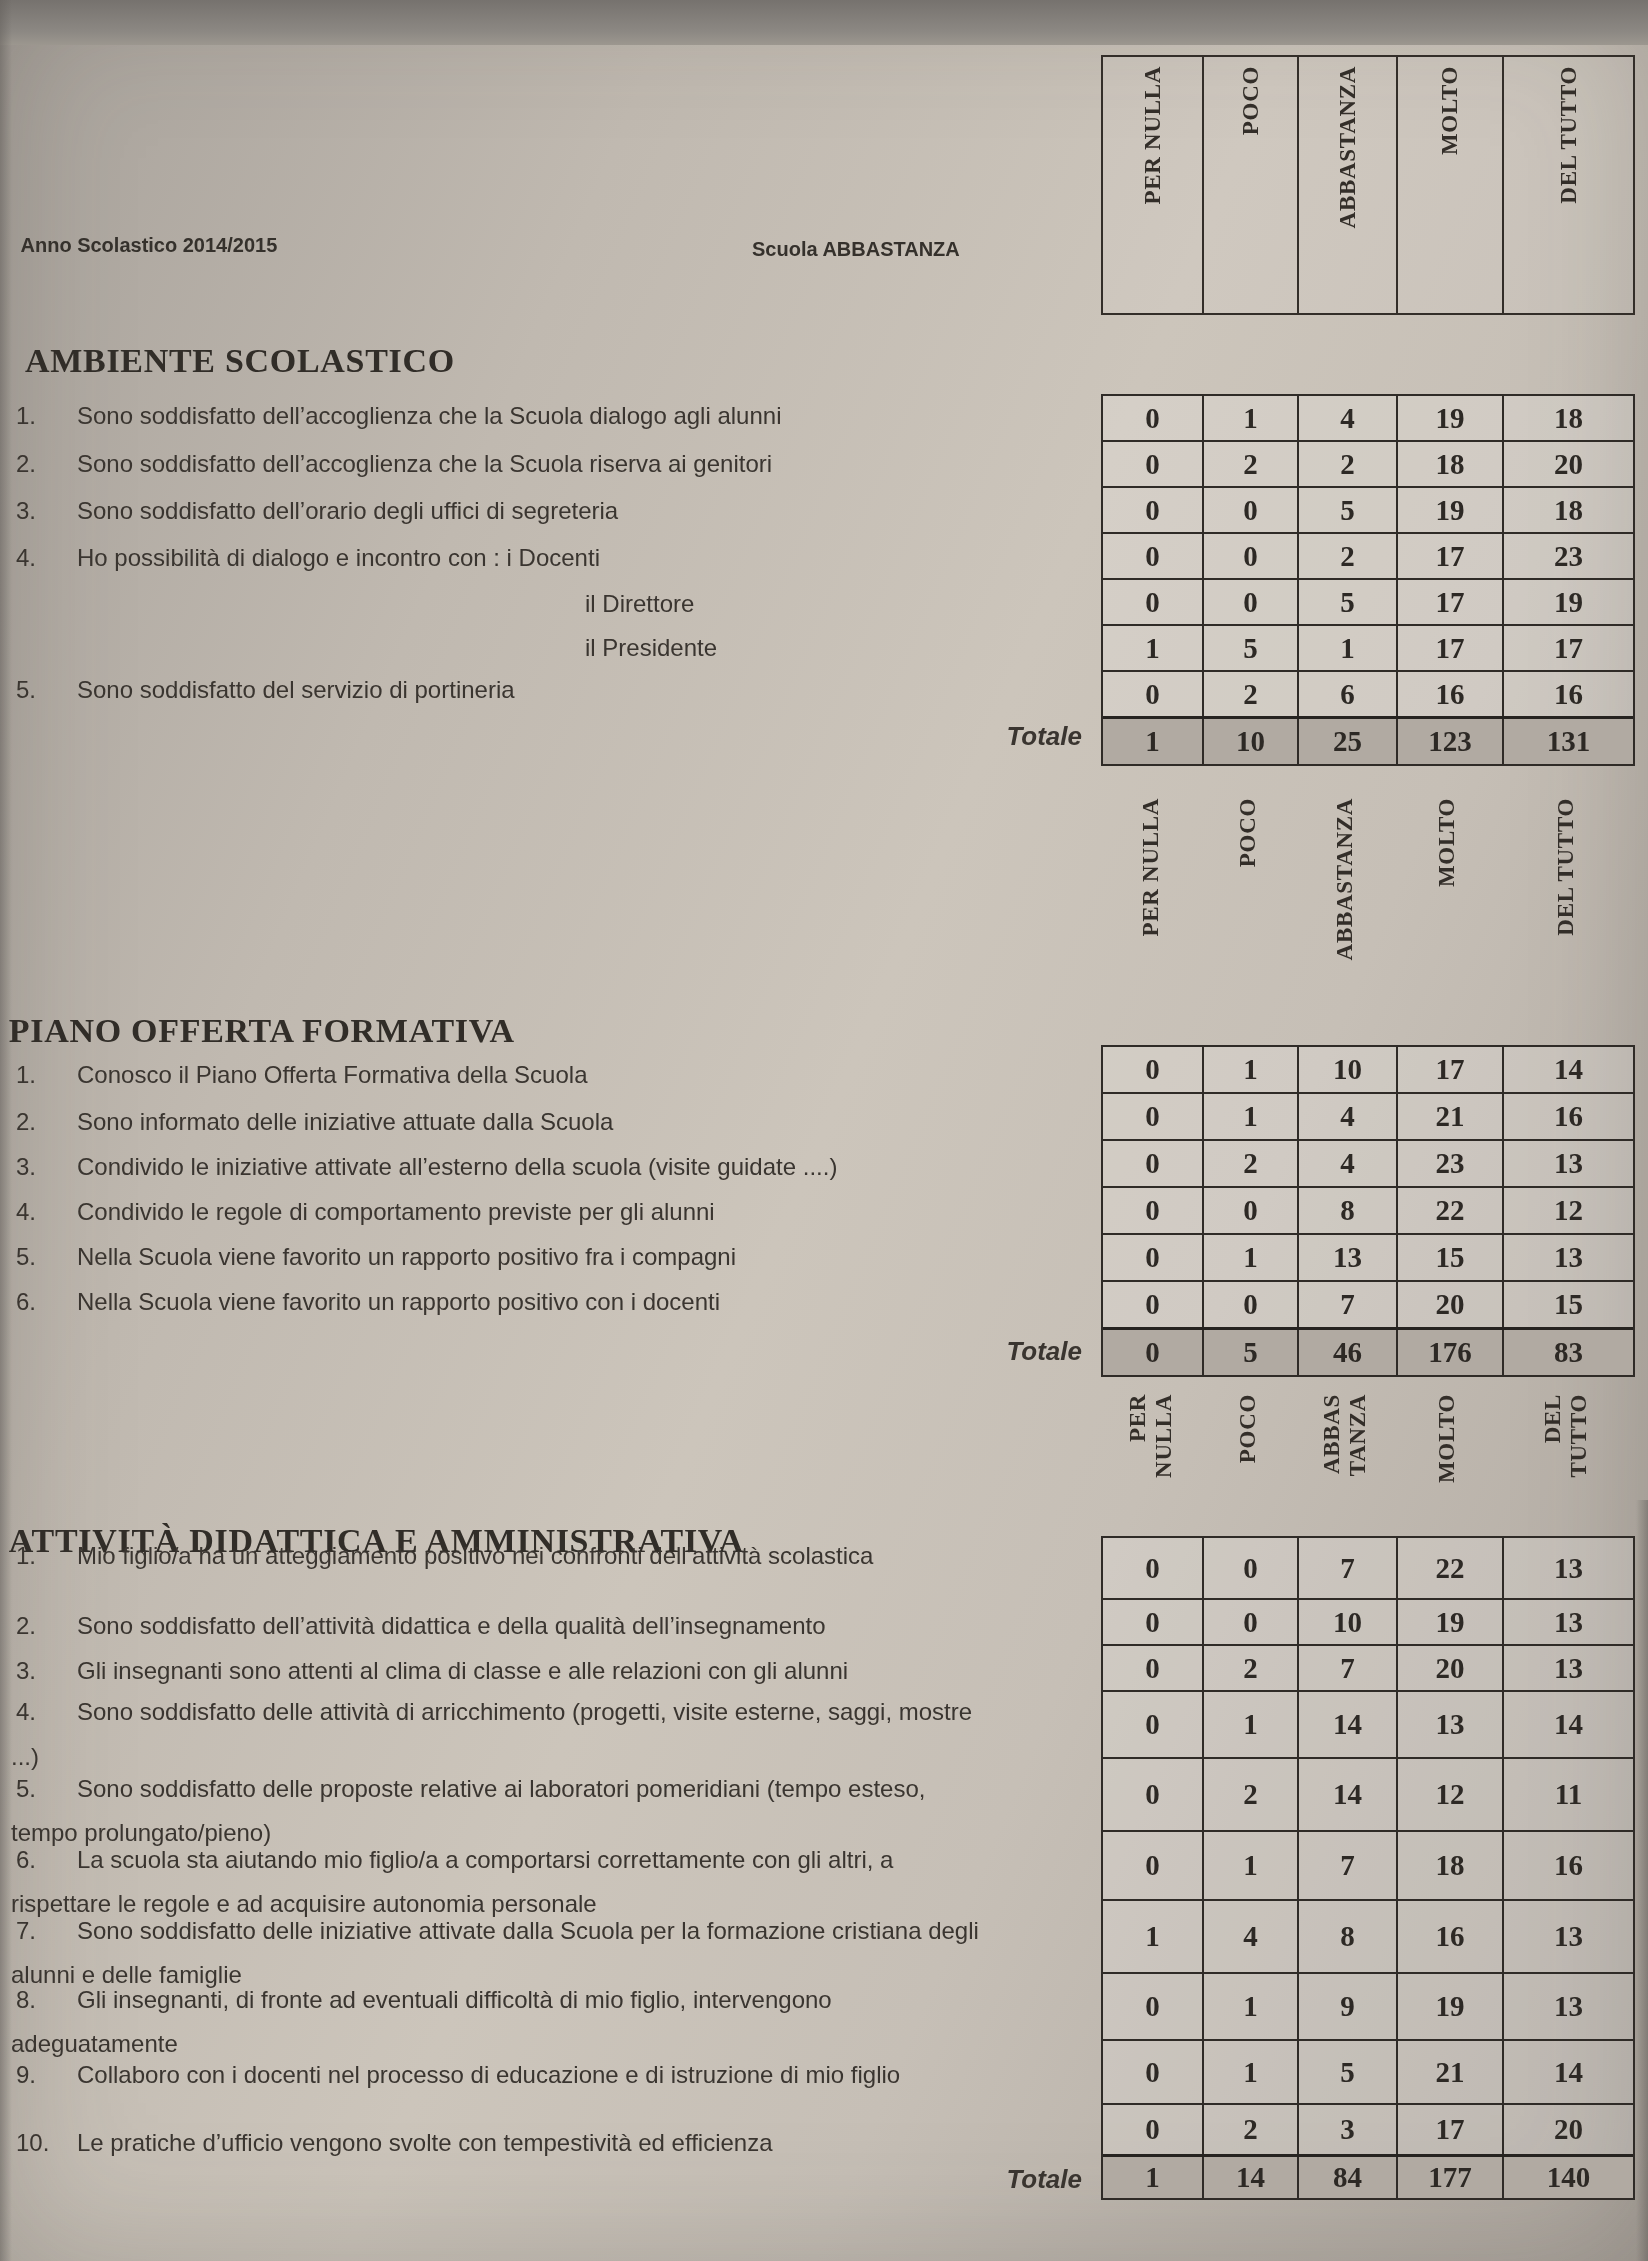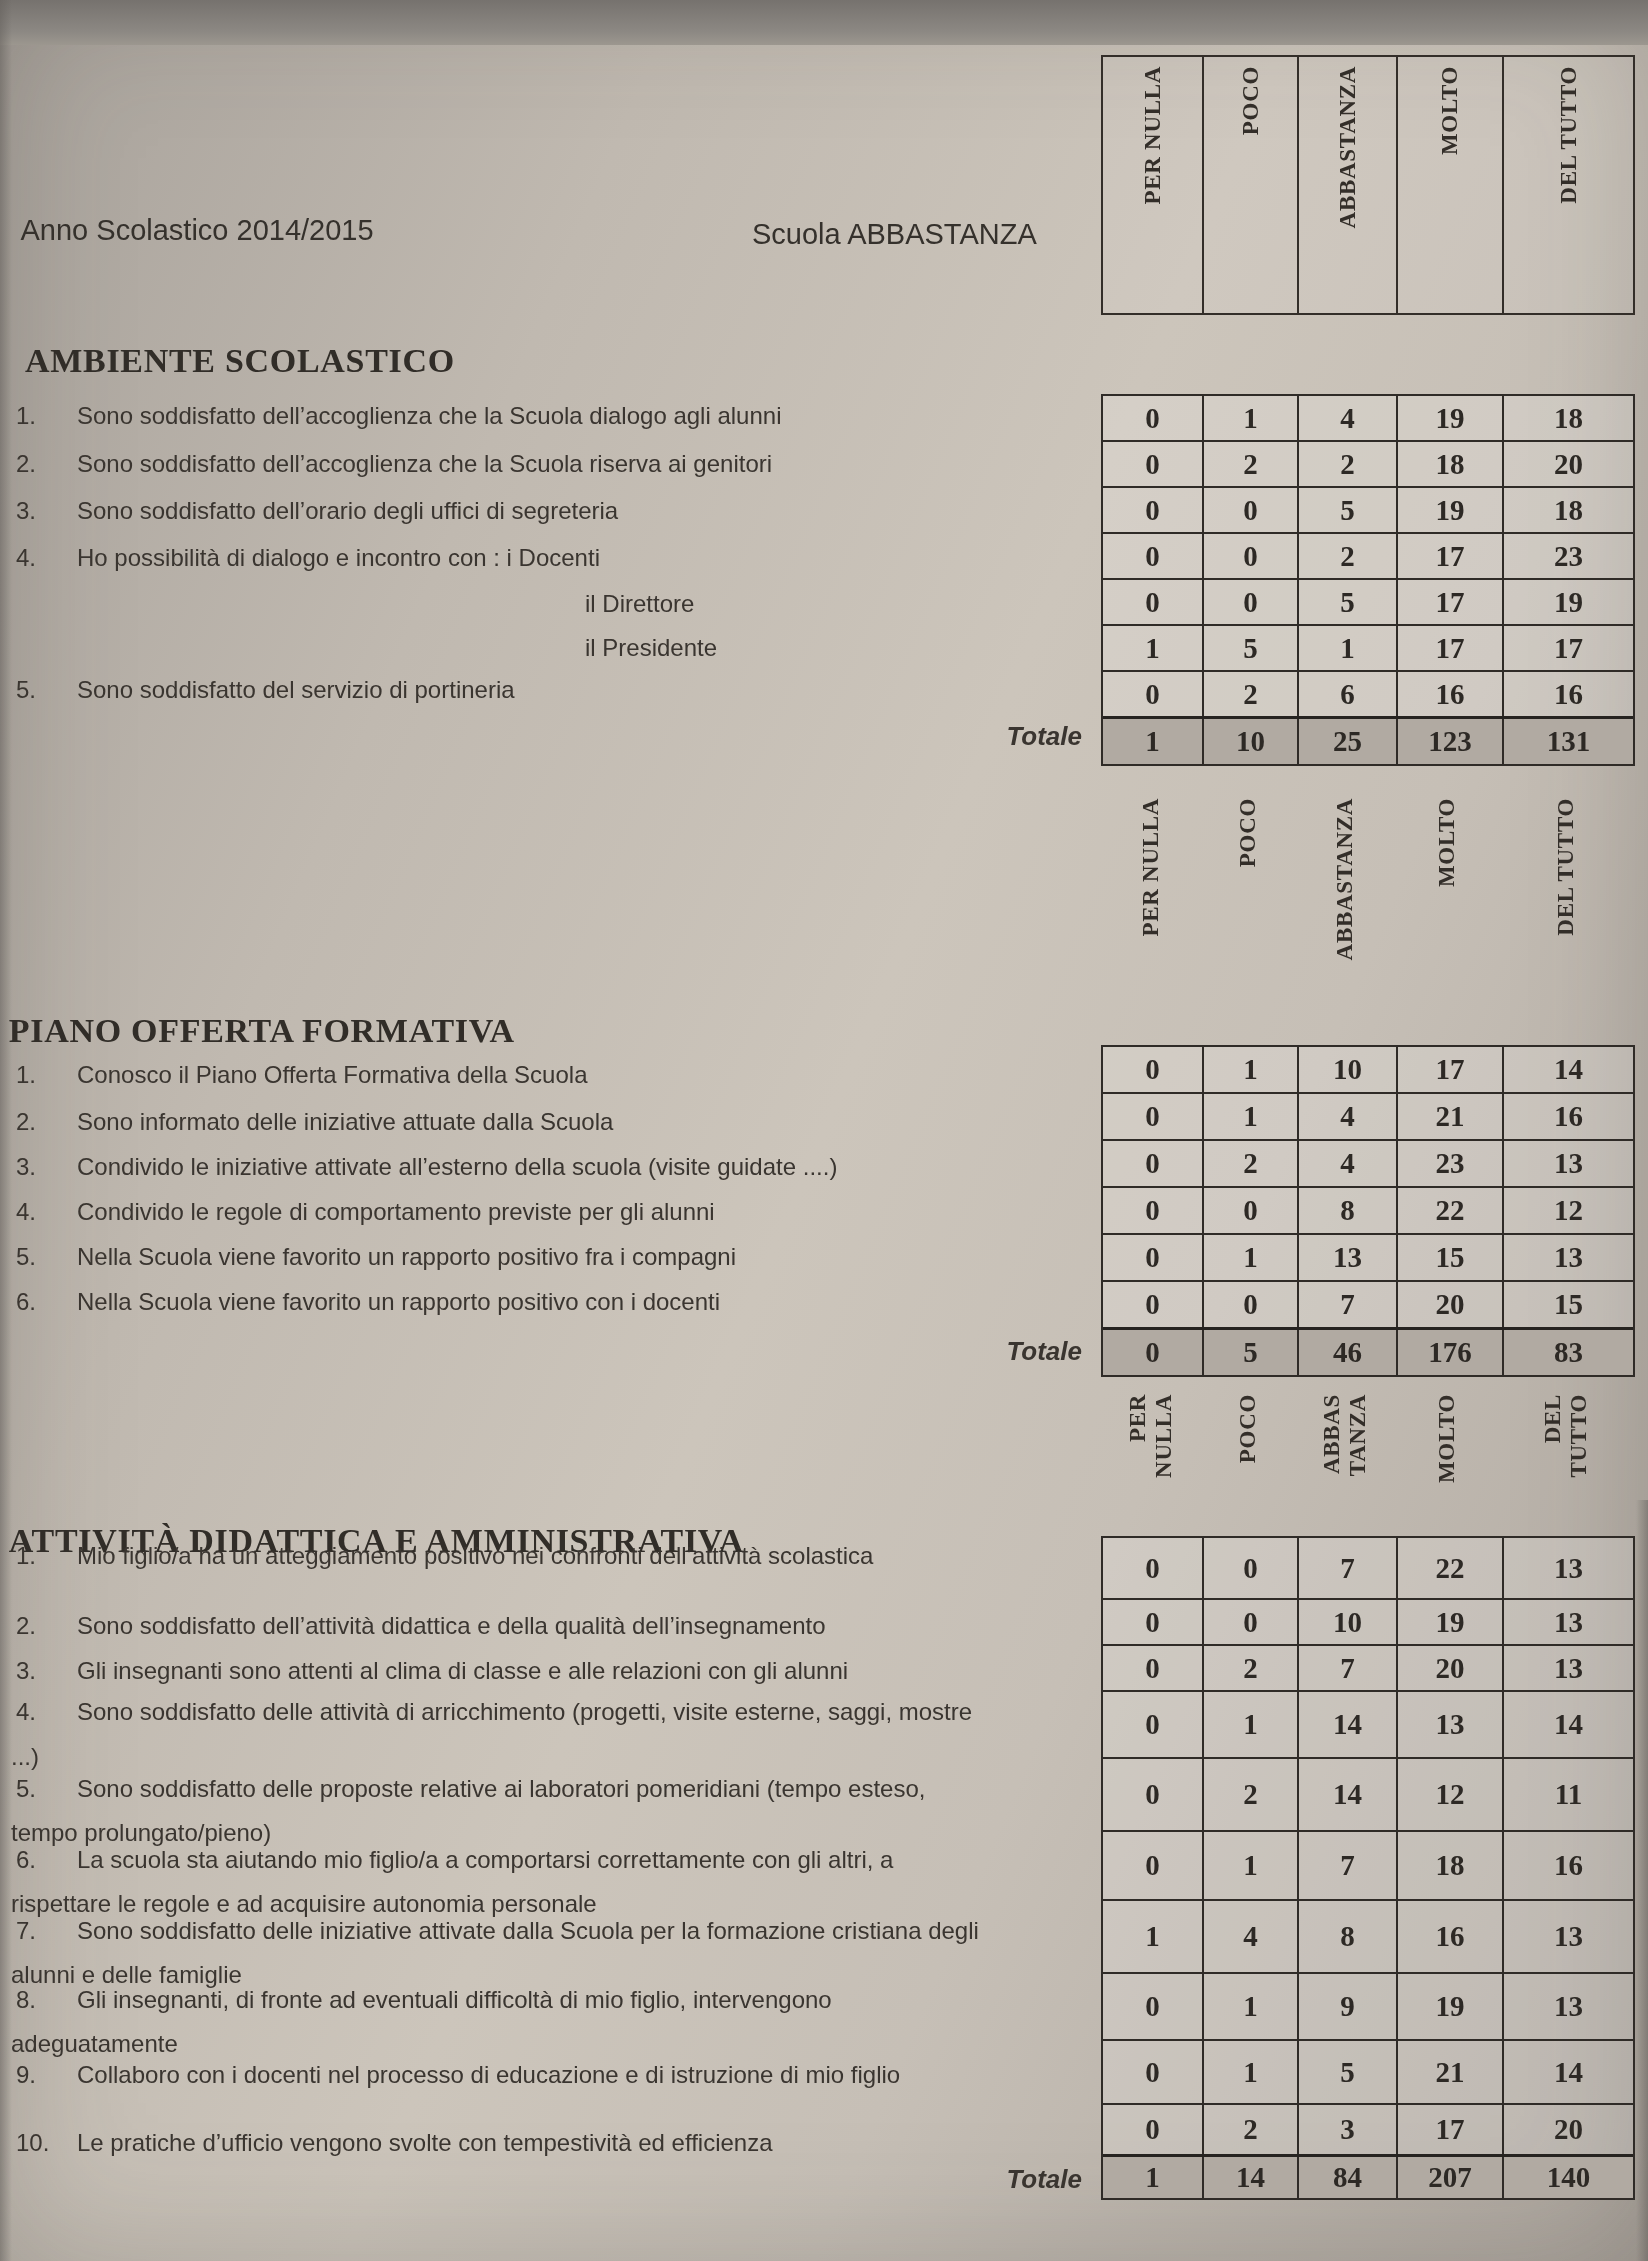"Anno Scolastico 2014/2015" .meta-line { font-size: 29px -> 20px; font-weight: normal -> bold; margin-top: none -> 20px }
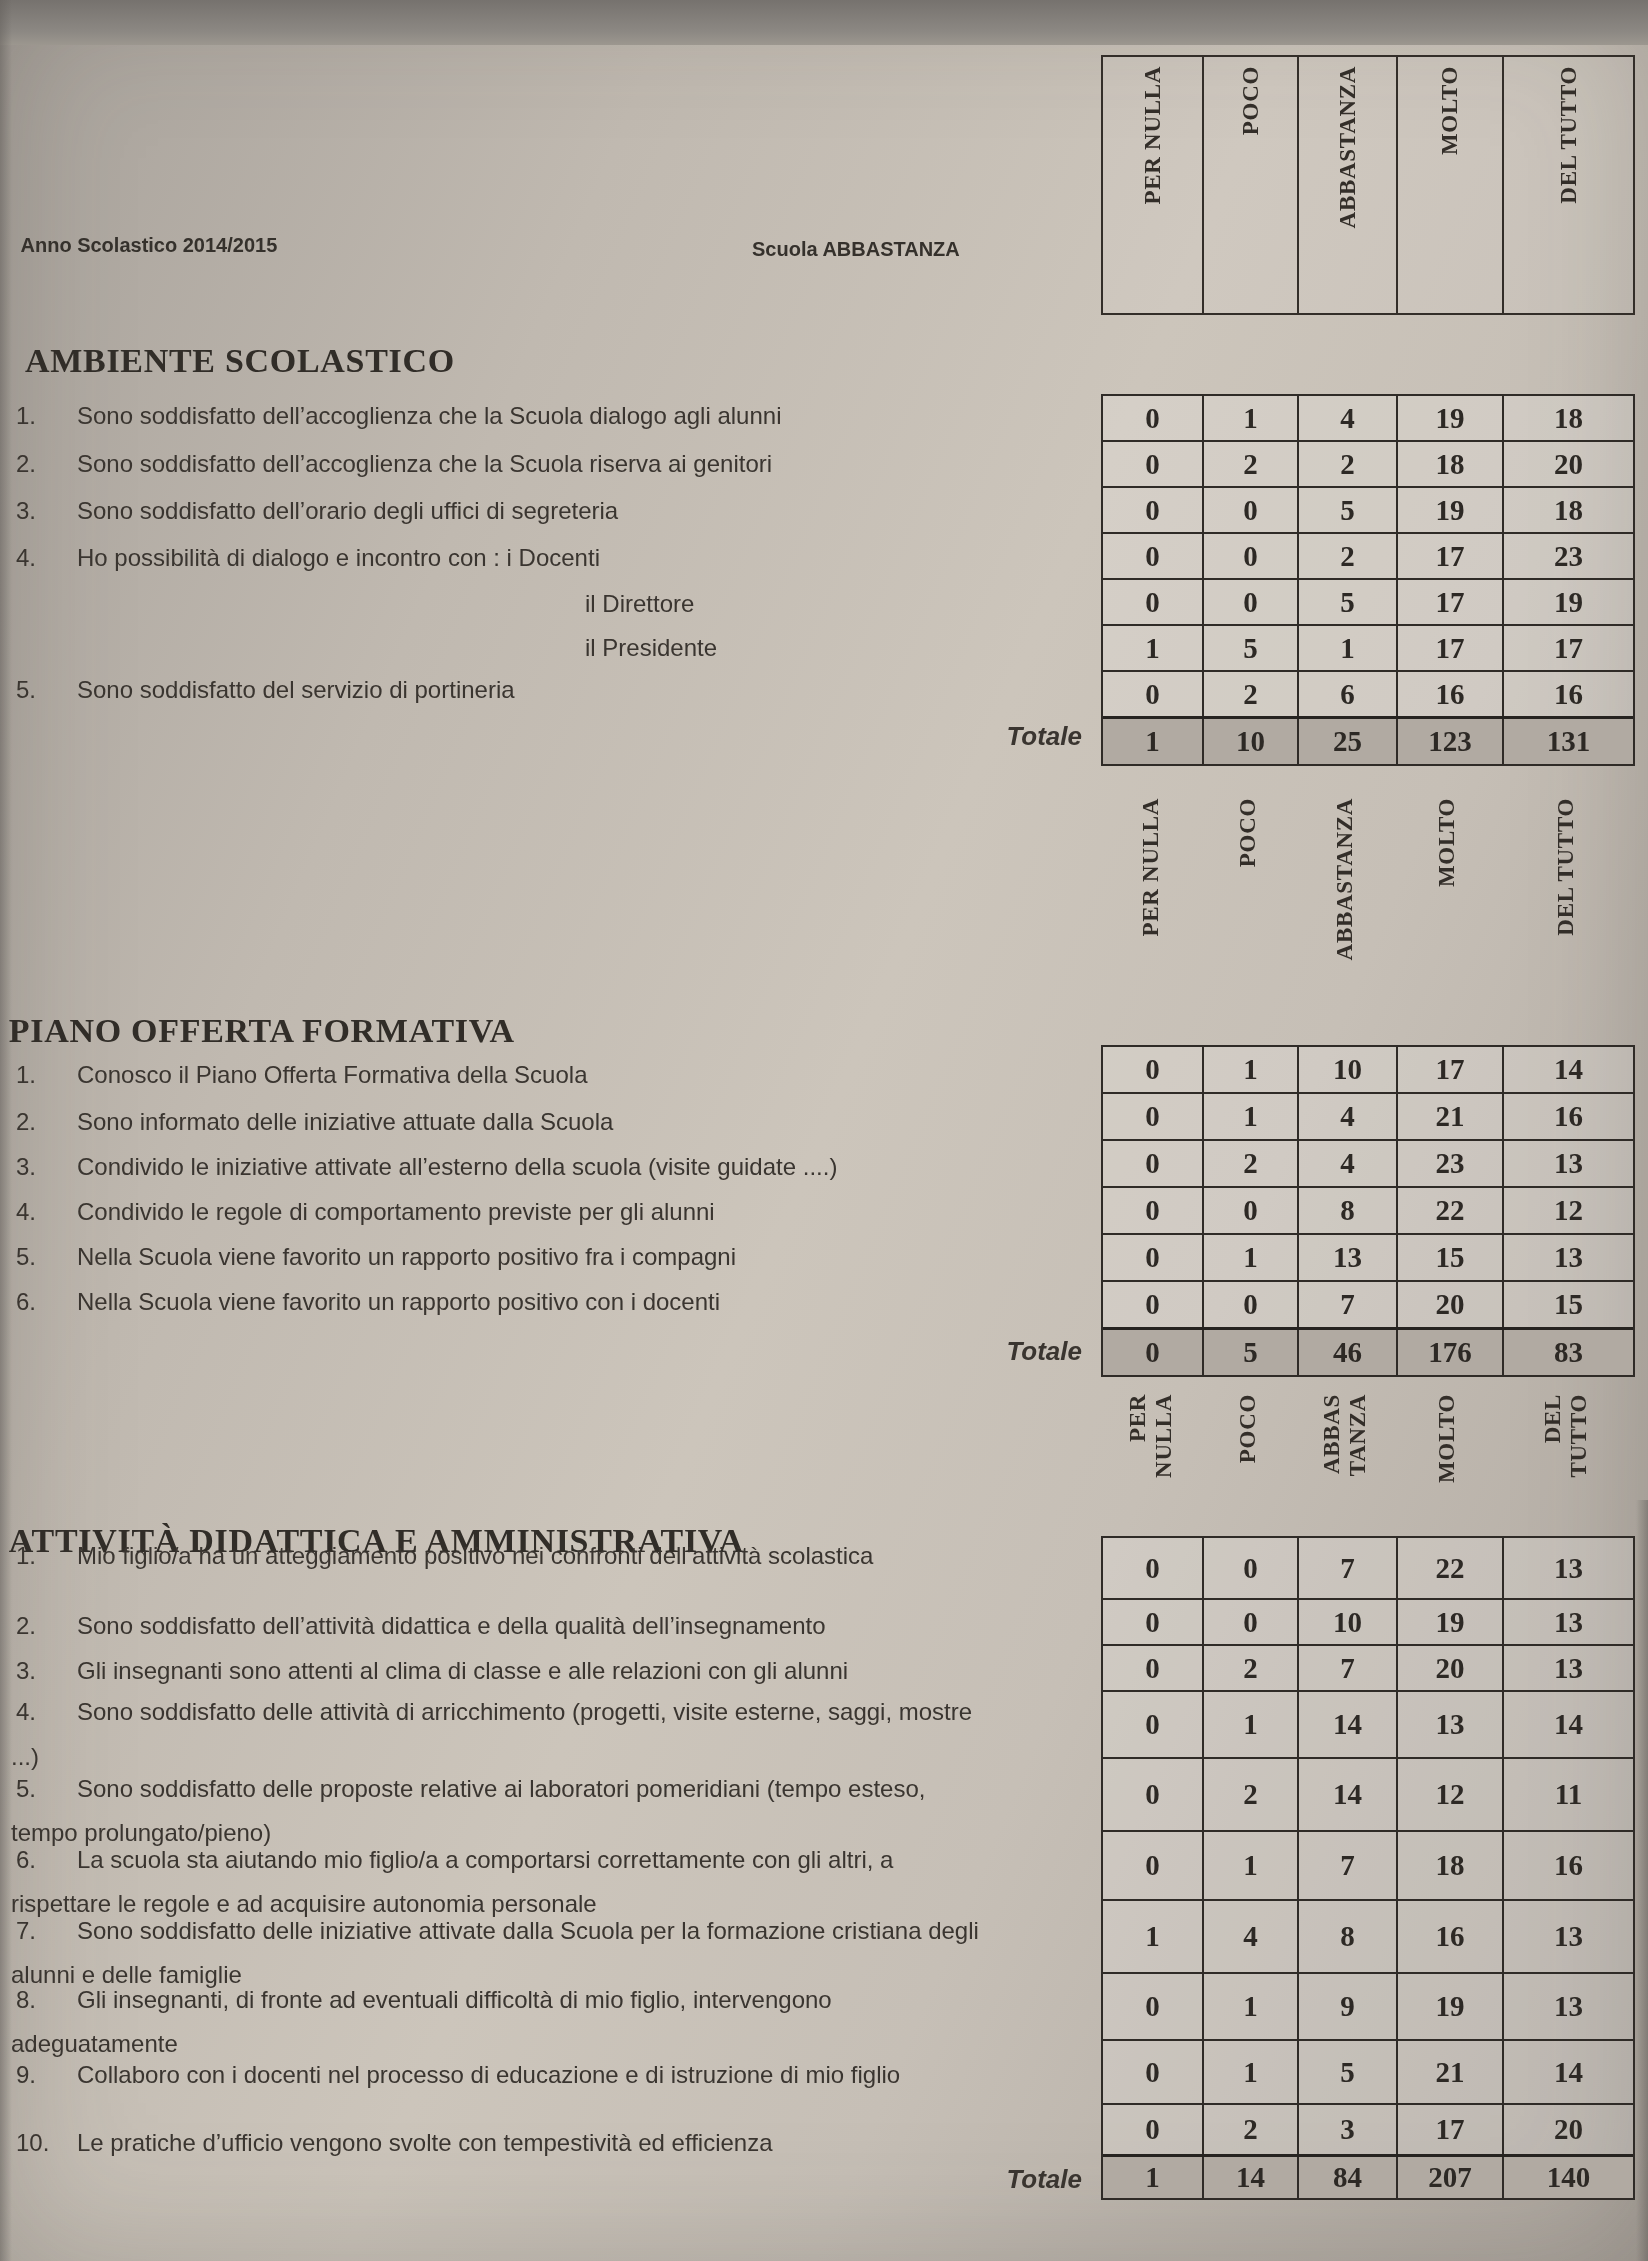"207" div.rcell { text: 207 -> 177 }
